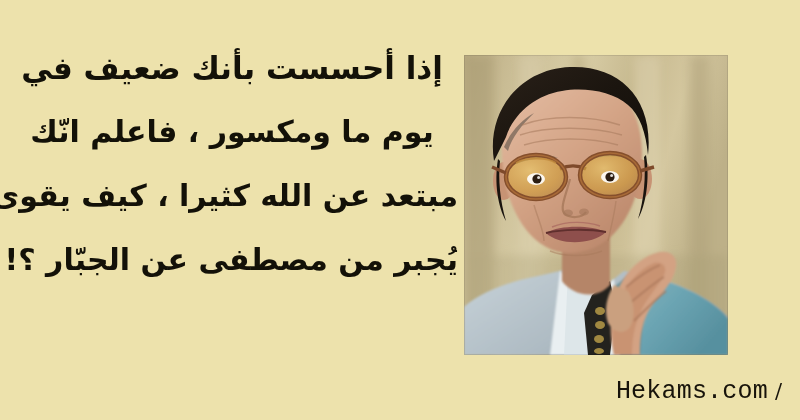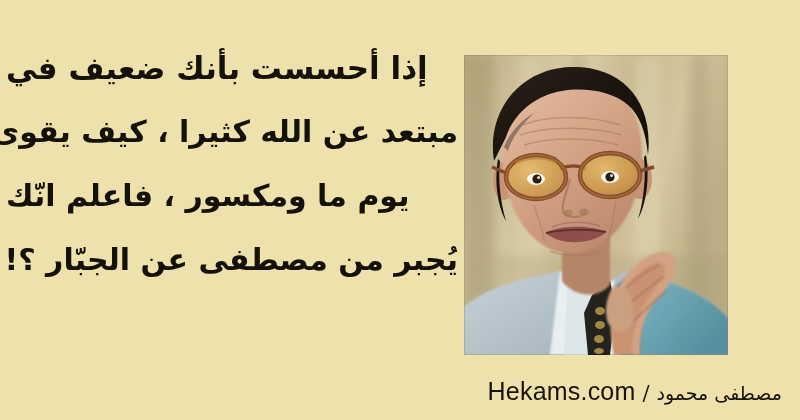"إذا أحسست بأنك ضعيف في" .quote-block { text-align: left -> center }
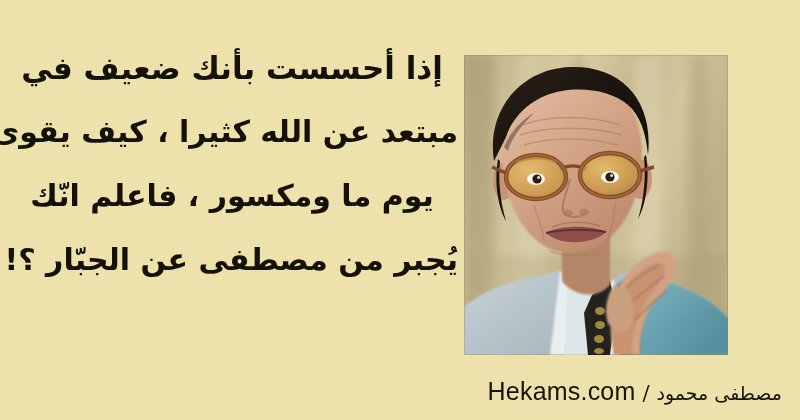"مبتعد عن الله كثيرا ،" div.quote-line { order: before "يوم ما ومكسور ، فاعلم" -> after "يوم ما ومكسور ، فاعلم" }
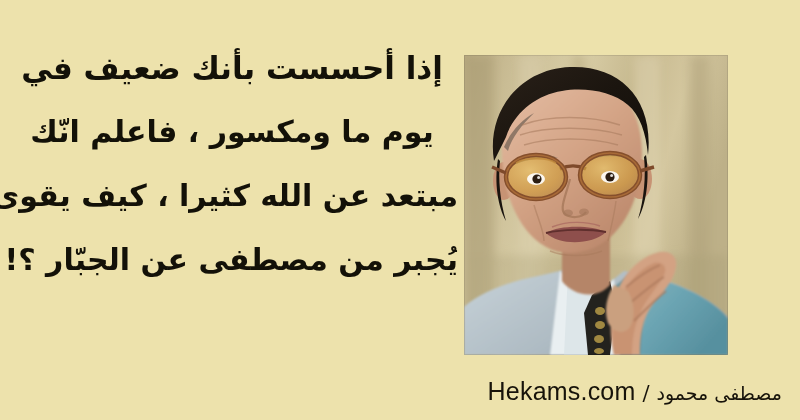"Hekams.com" .attr-site { font-family: Liberation Sans, sans-serif -> Liberation Mono, monospace }
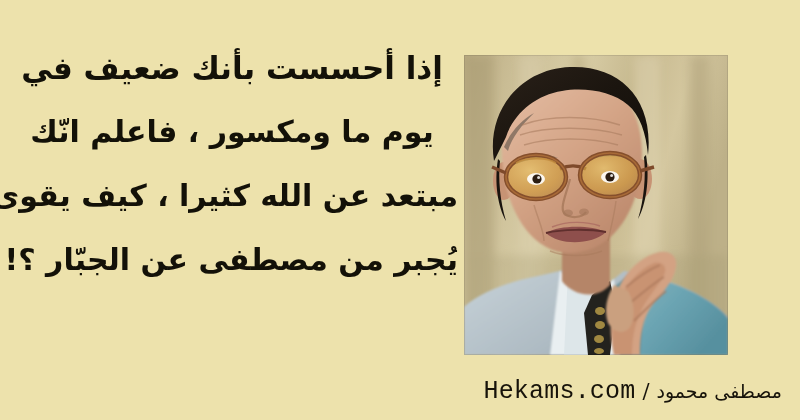"مصطفى محمود" span.attr-ar { html: <span>مصطفى محمود</span> -> none }
